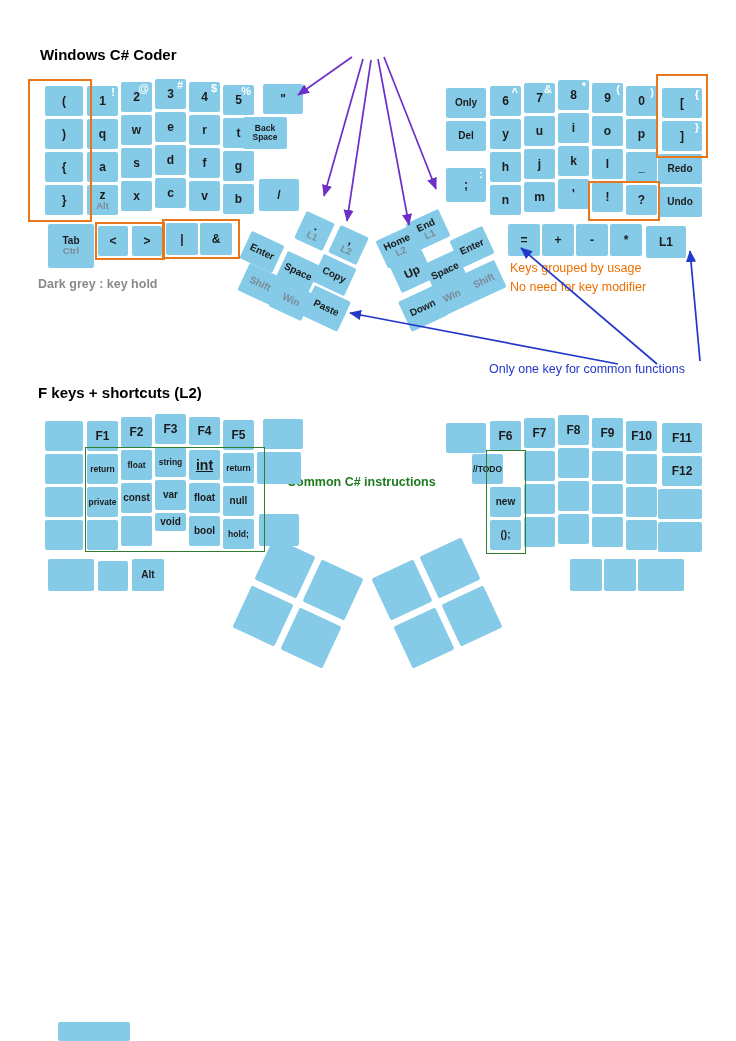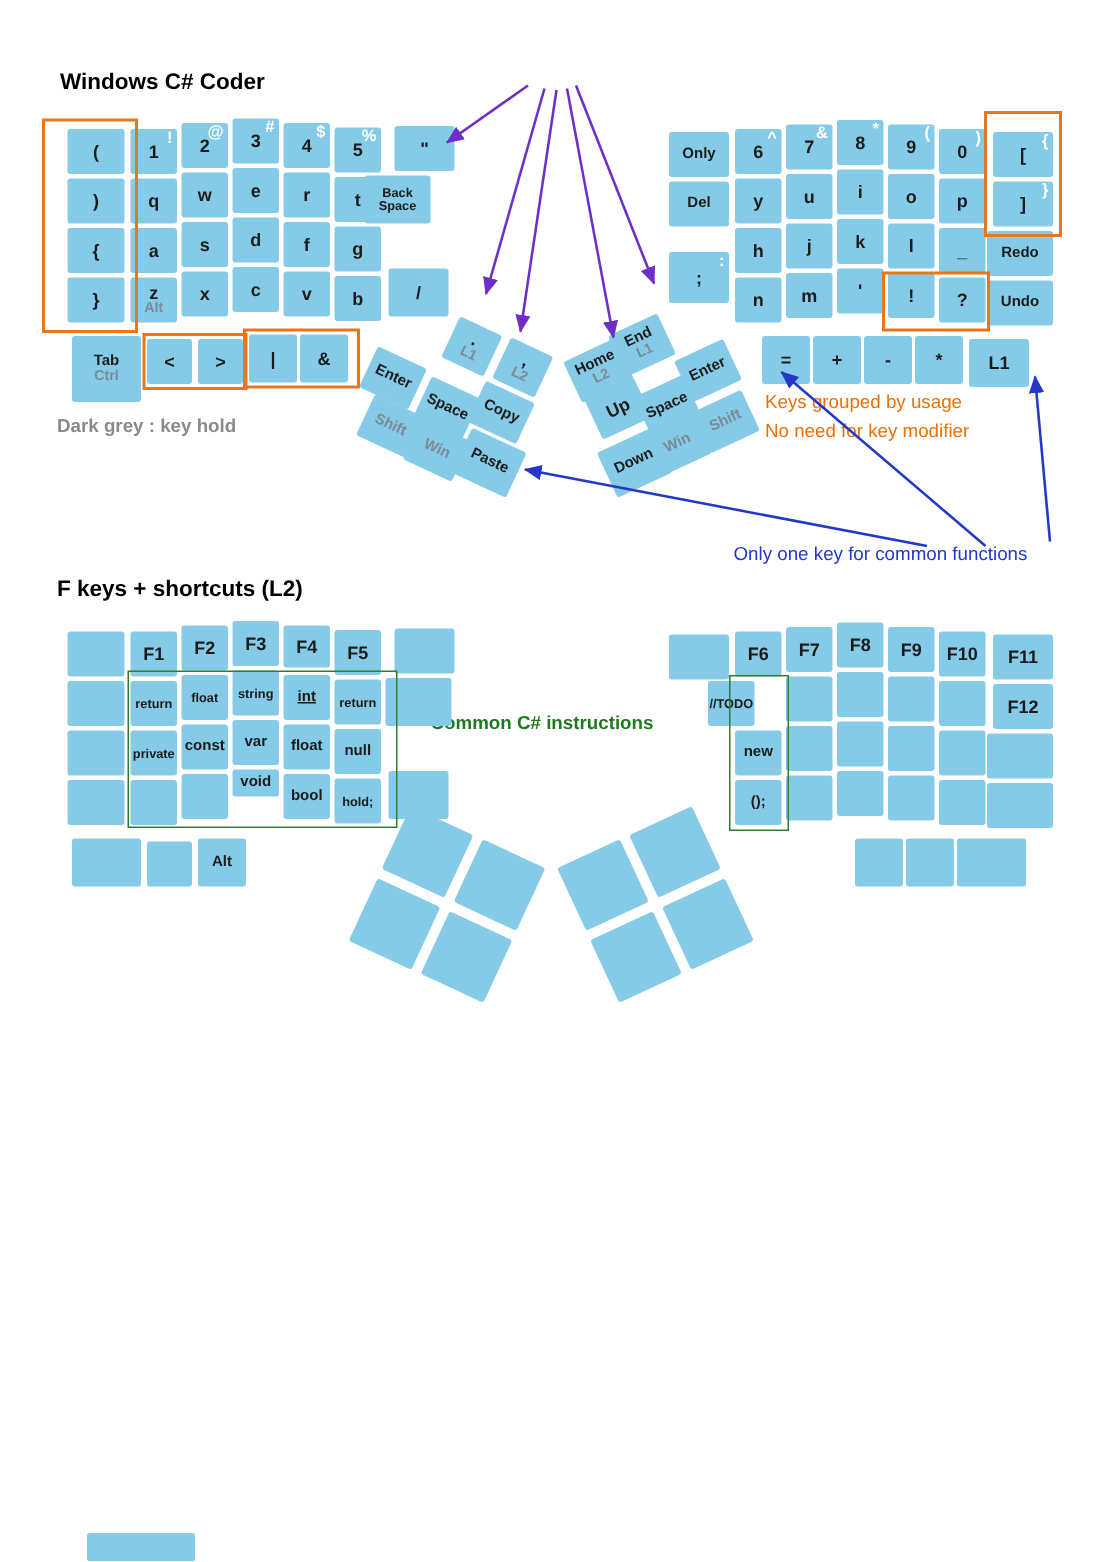"int" span.main { font-size: 10px -> 14px }
